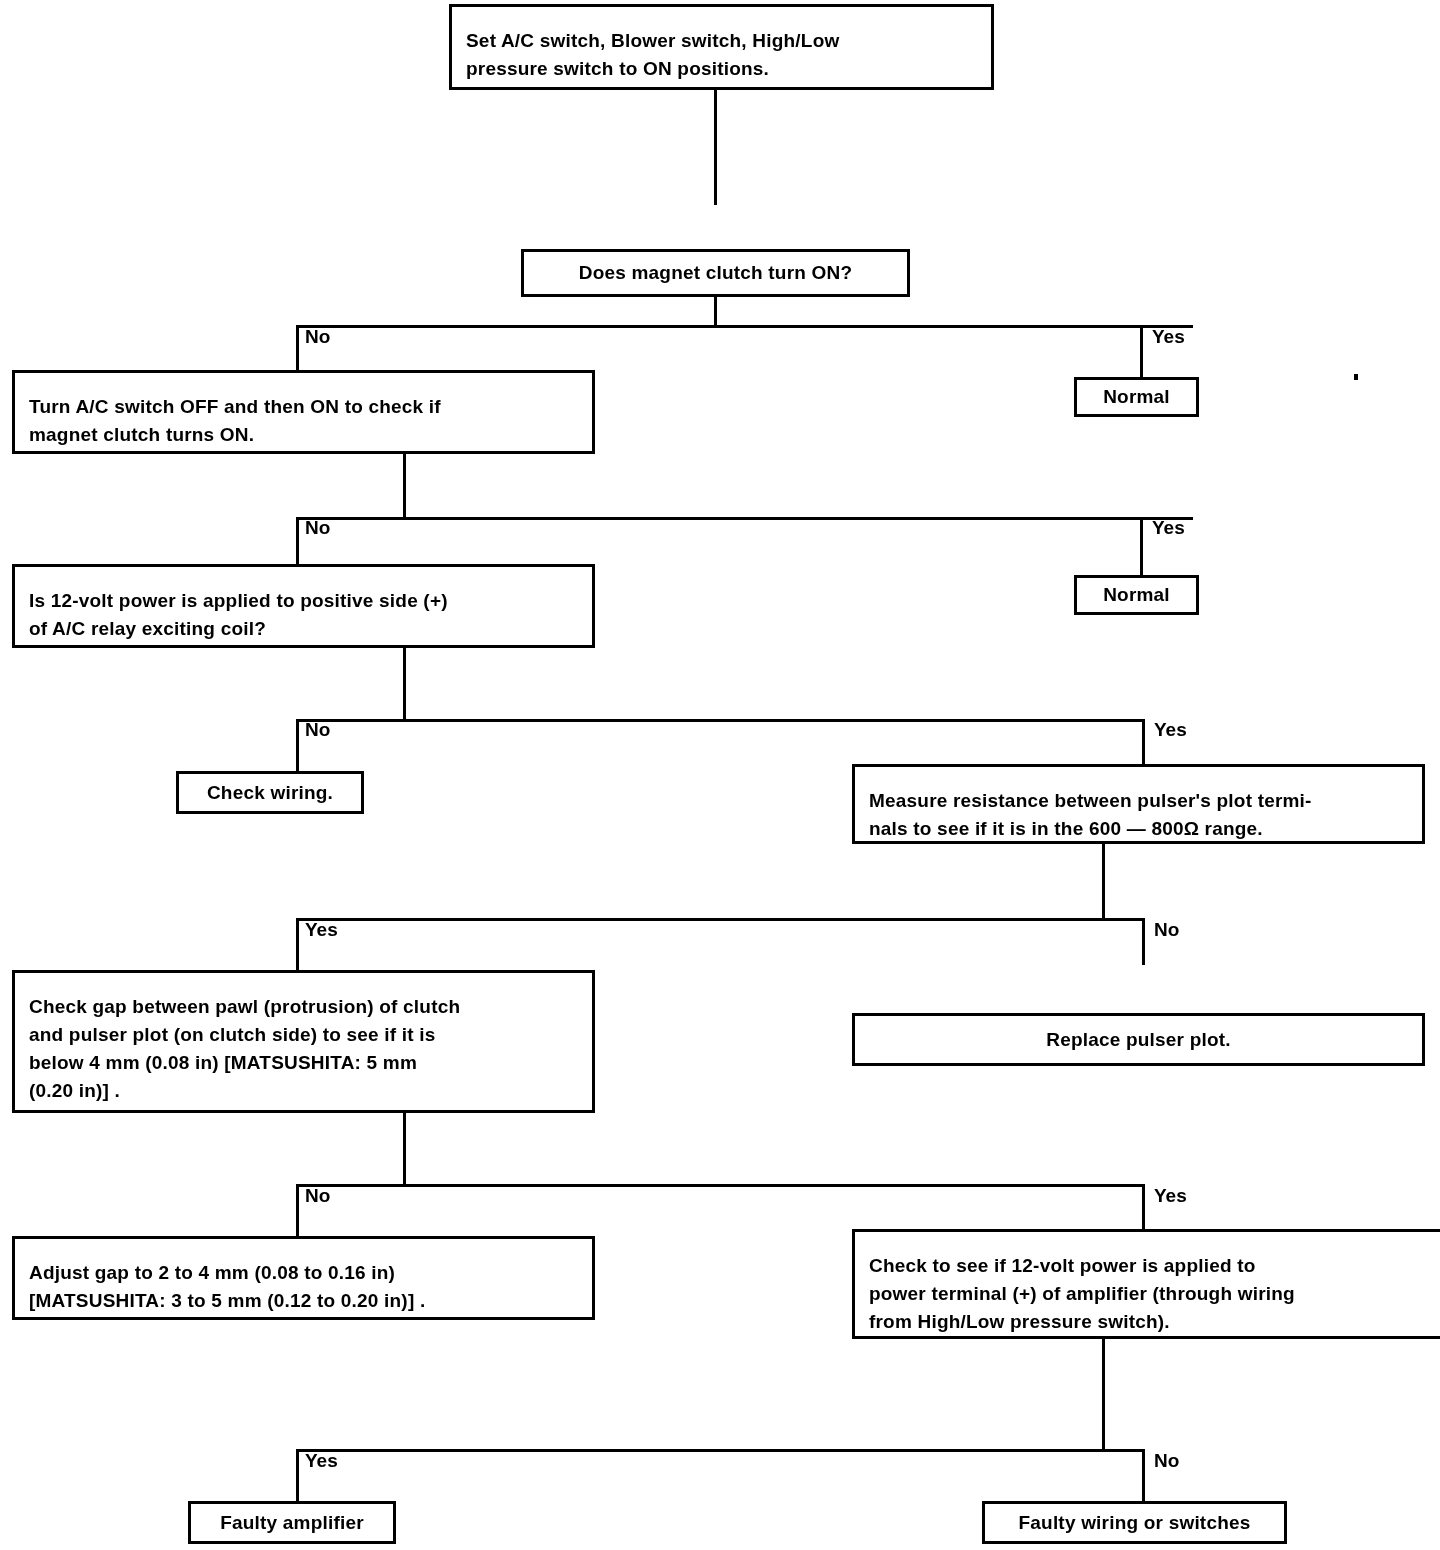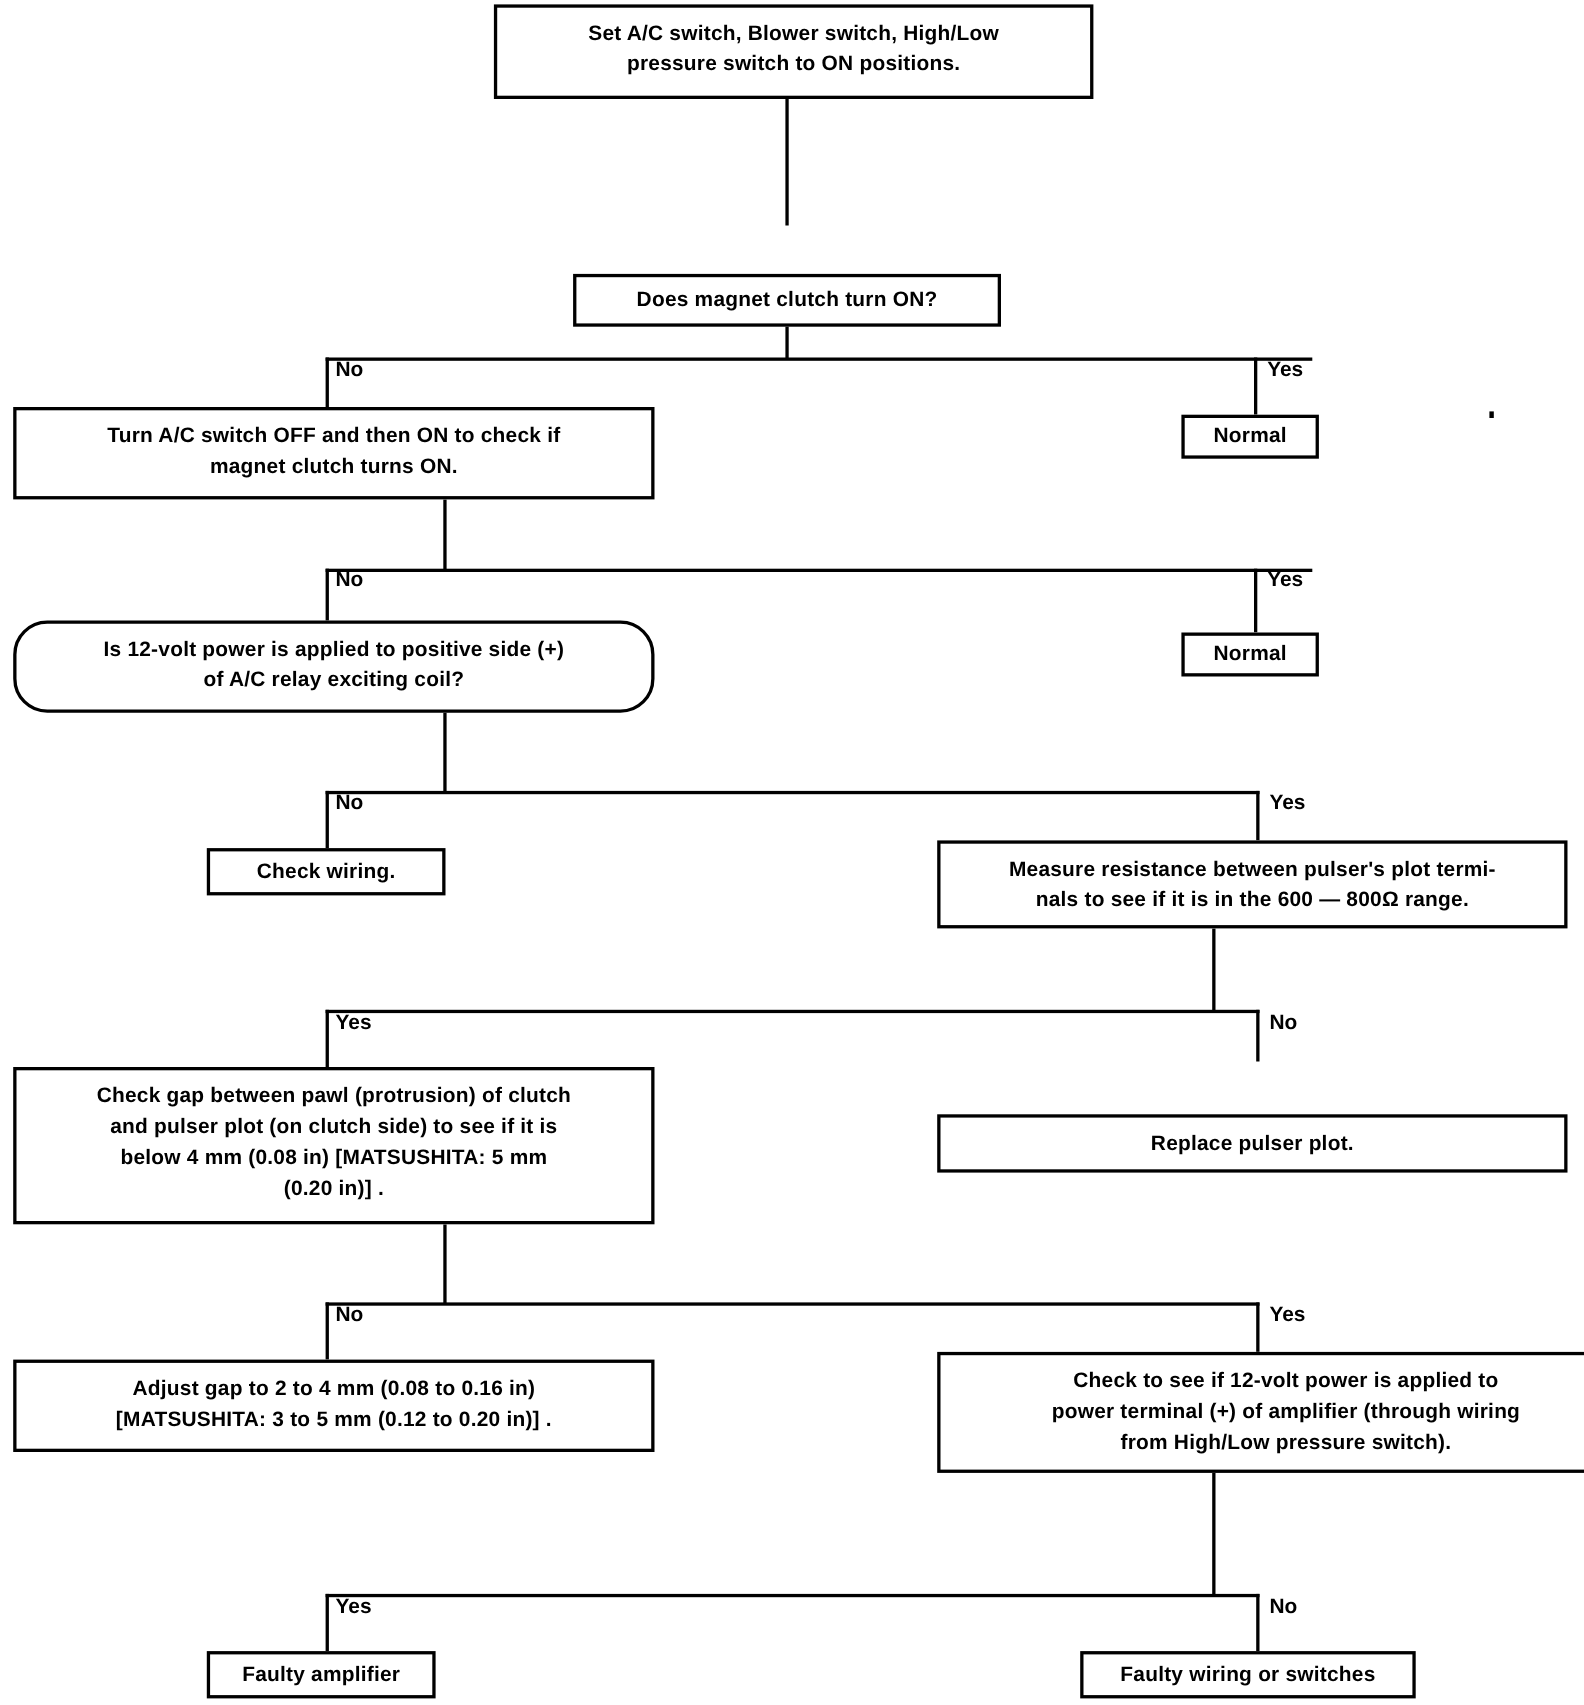"Set A/C switch, Blower switch," .box { padding: 10px 14px -> 20px 14px; text-align: center -> none }
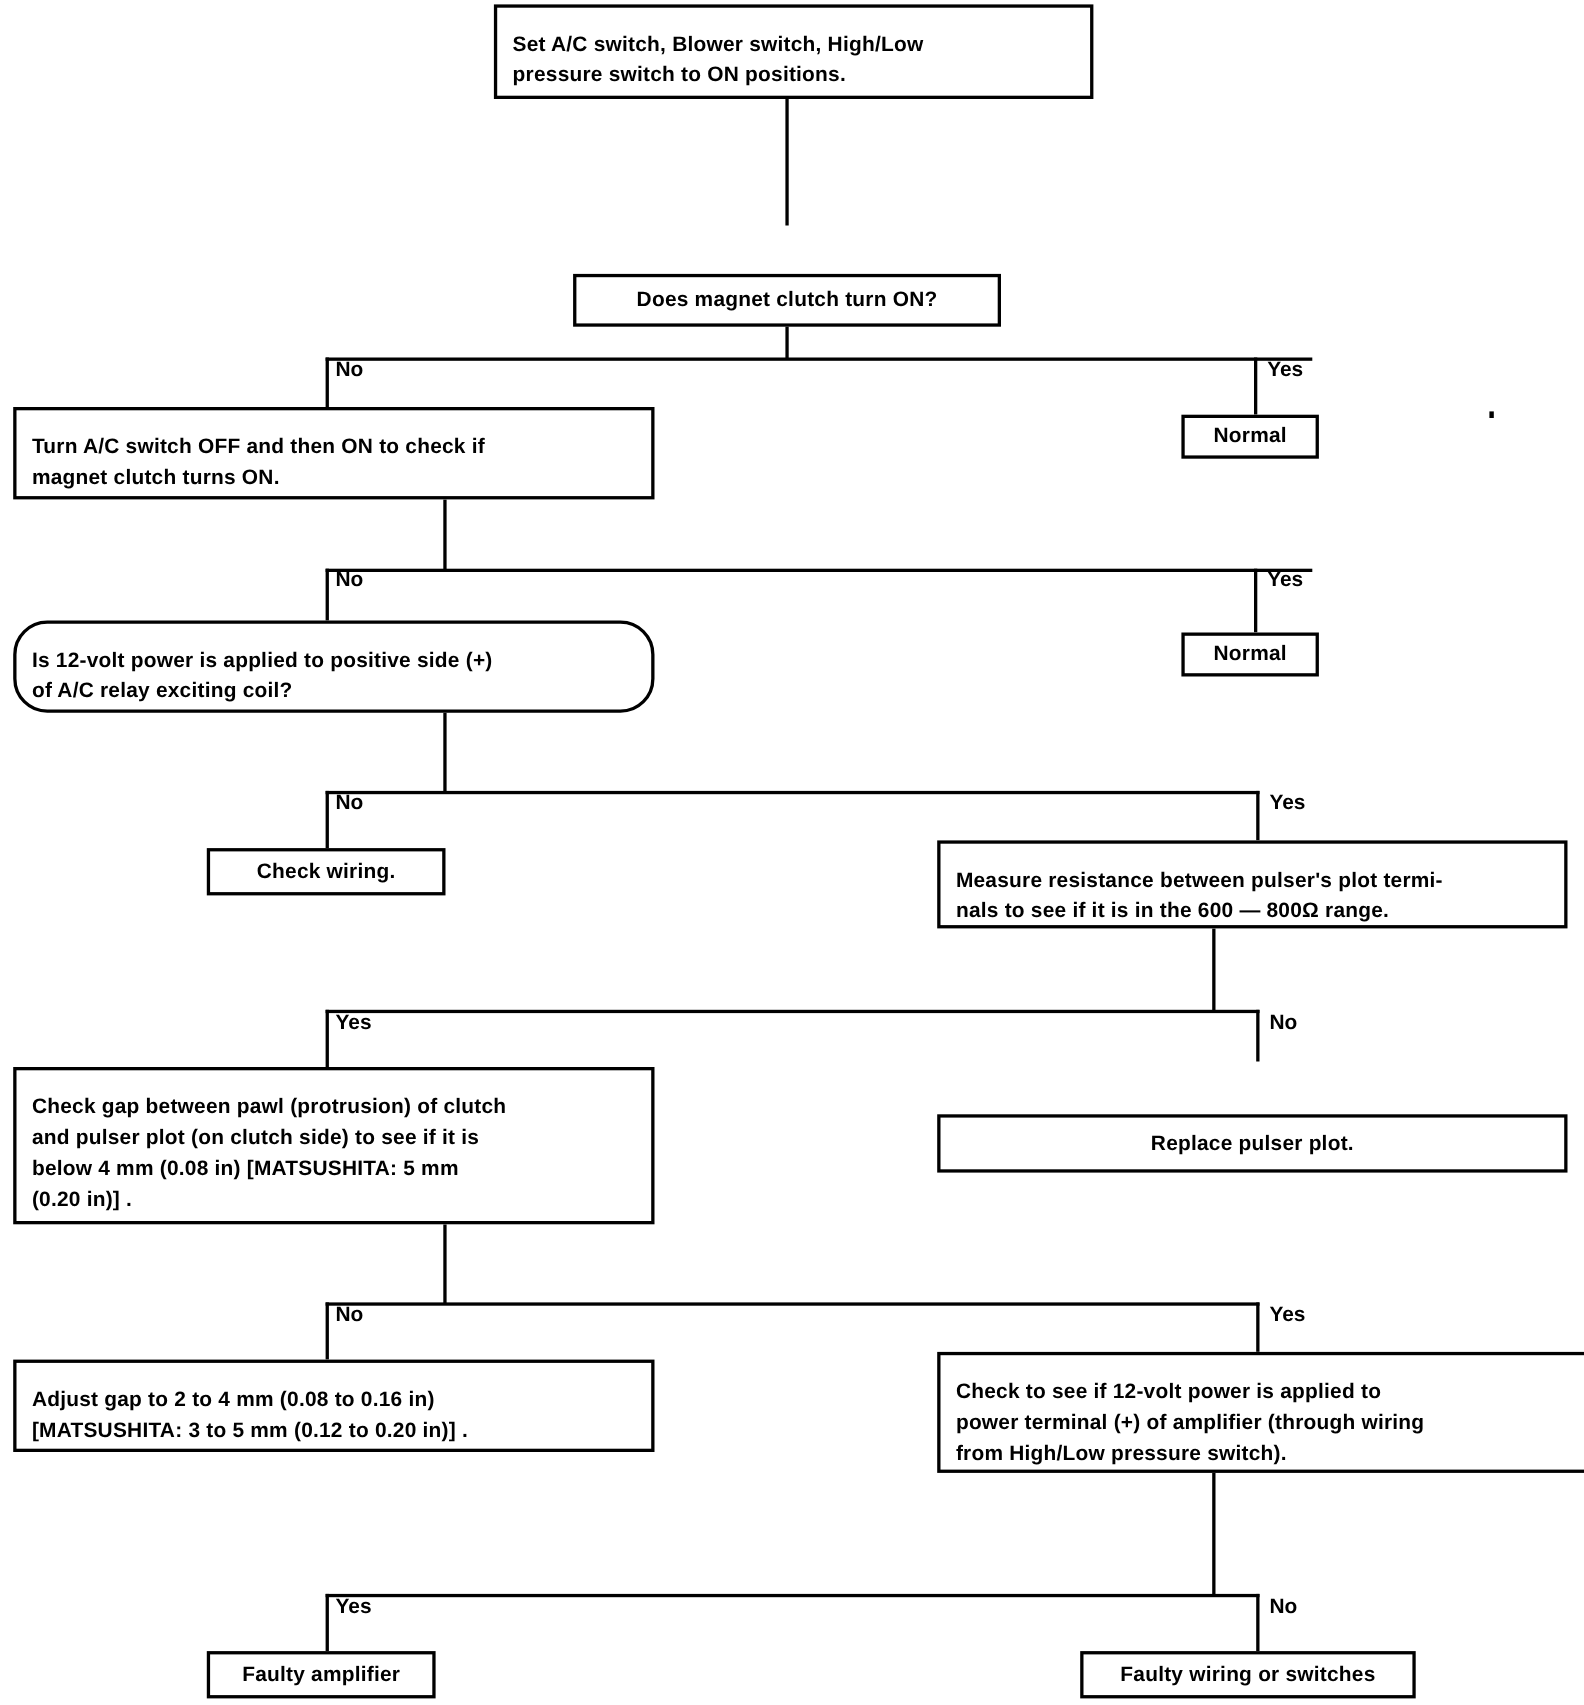"Is 12-volt power is applied" div.box { border-radius: 31px -> none }
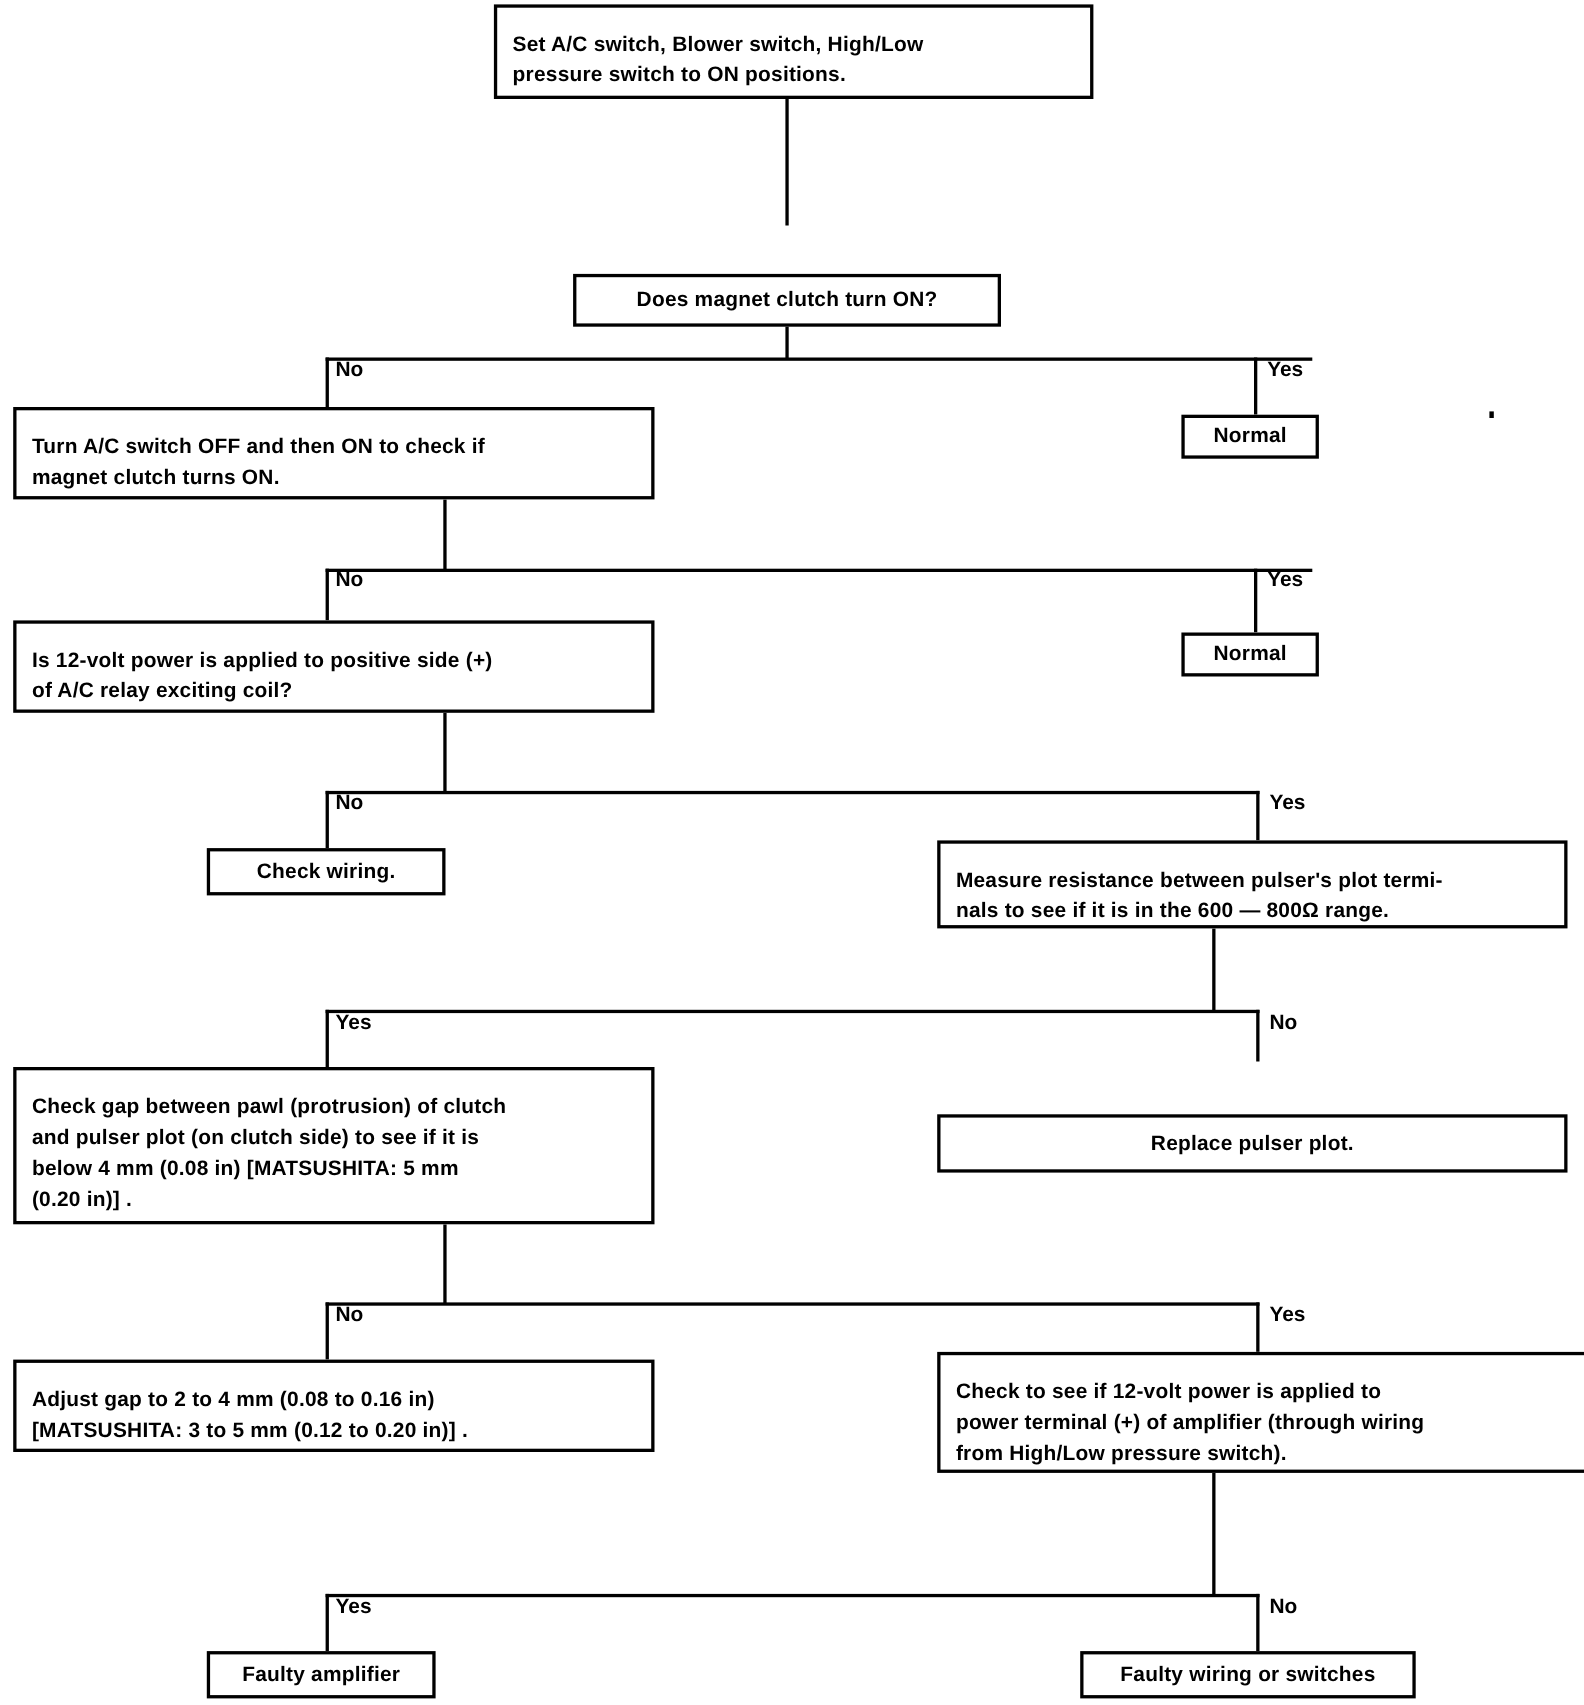"Check wiring." div.box { left: 188px -> 176px; width: 217px -> 188px }
